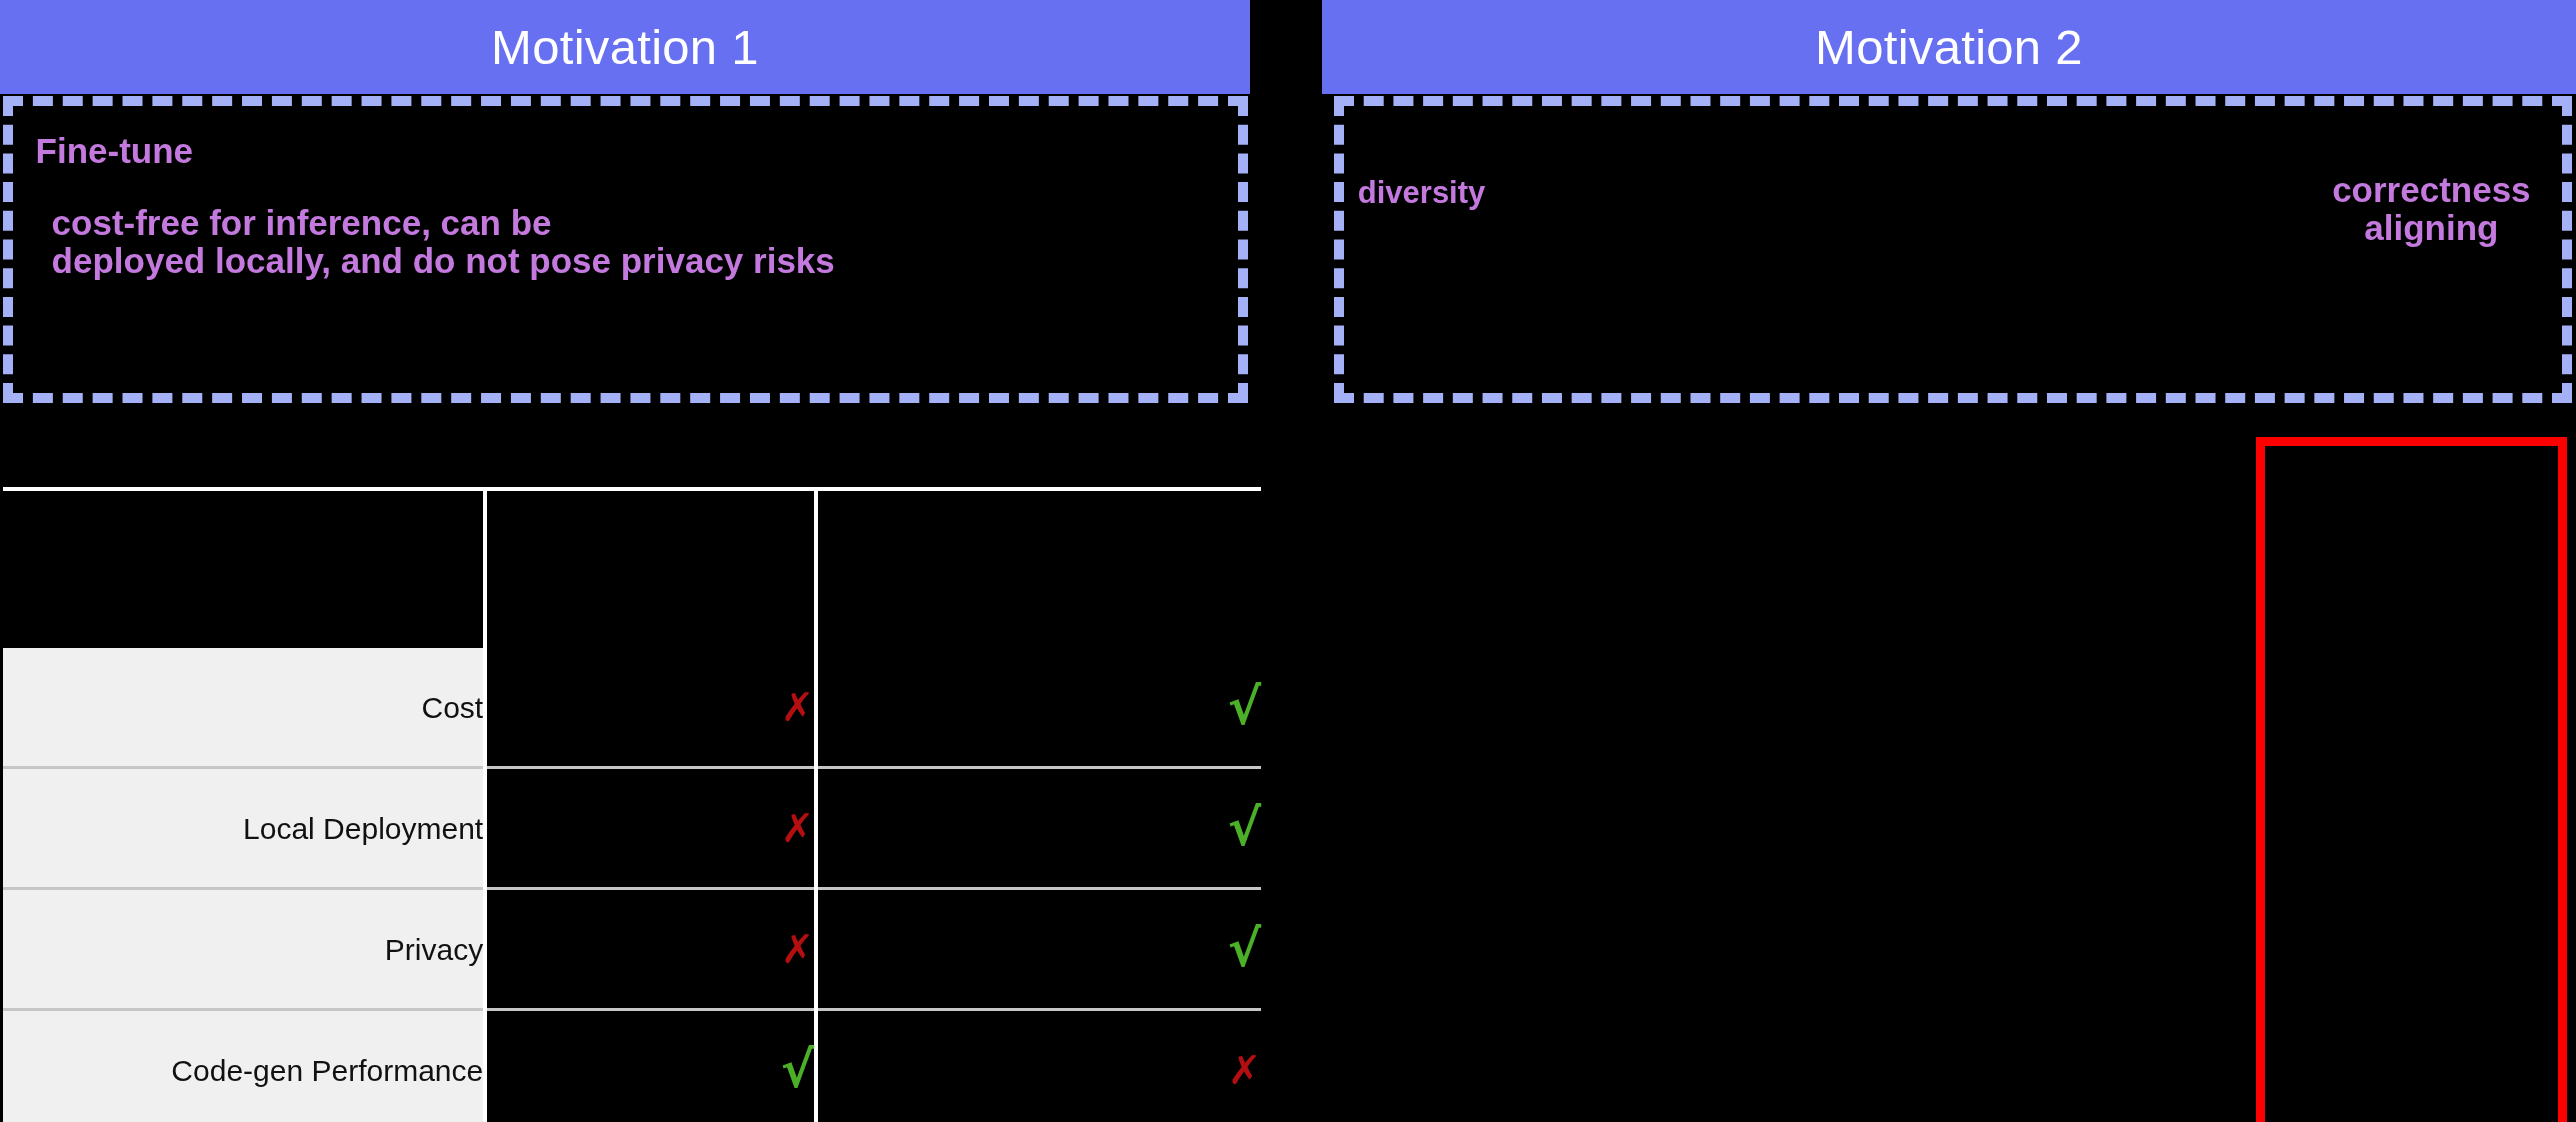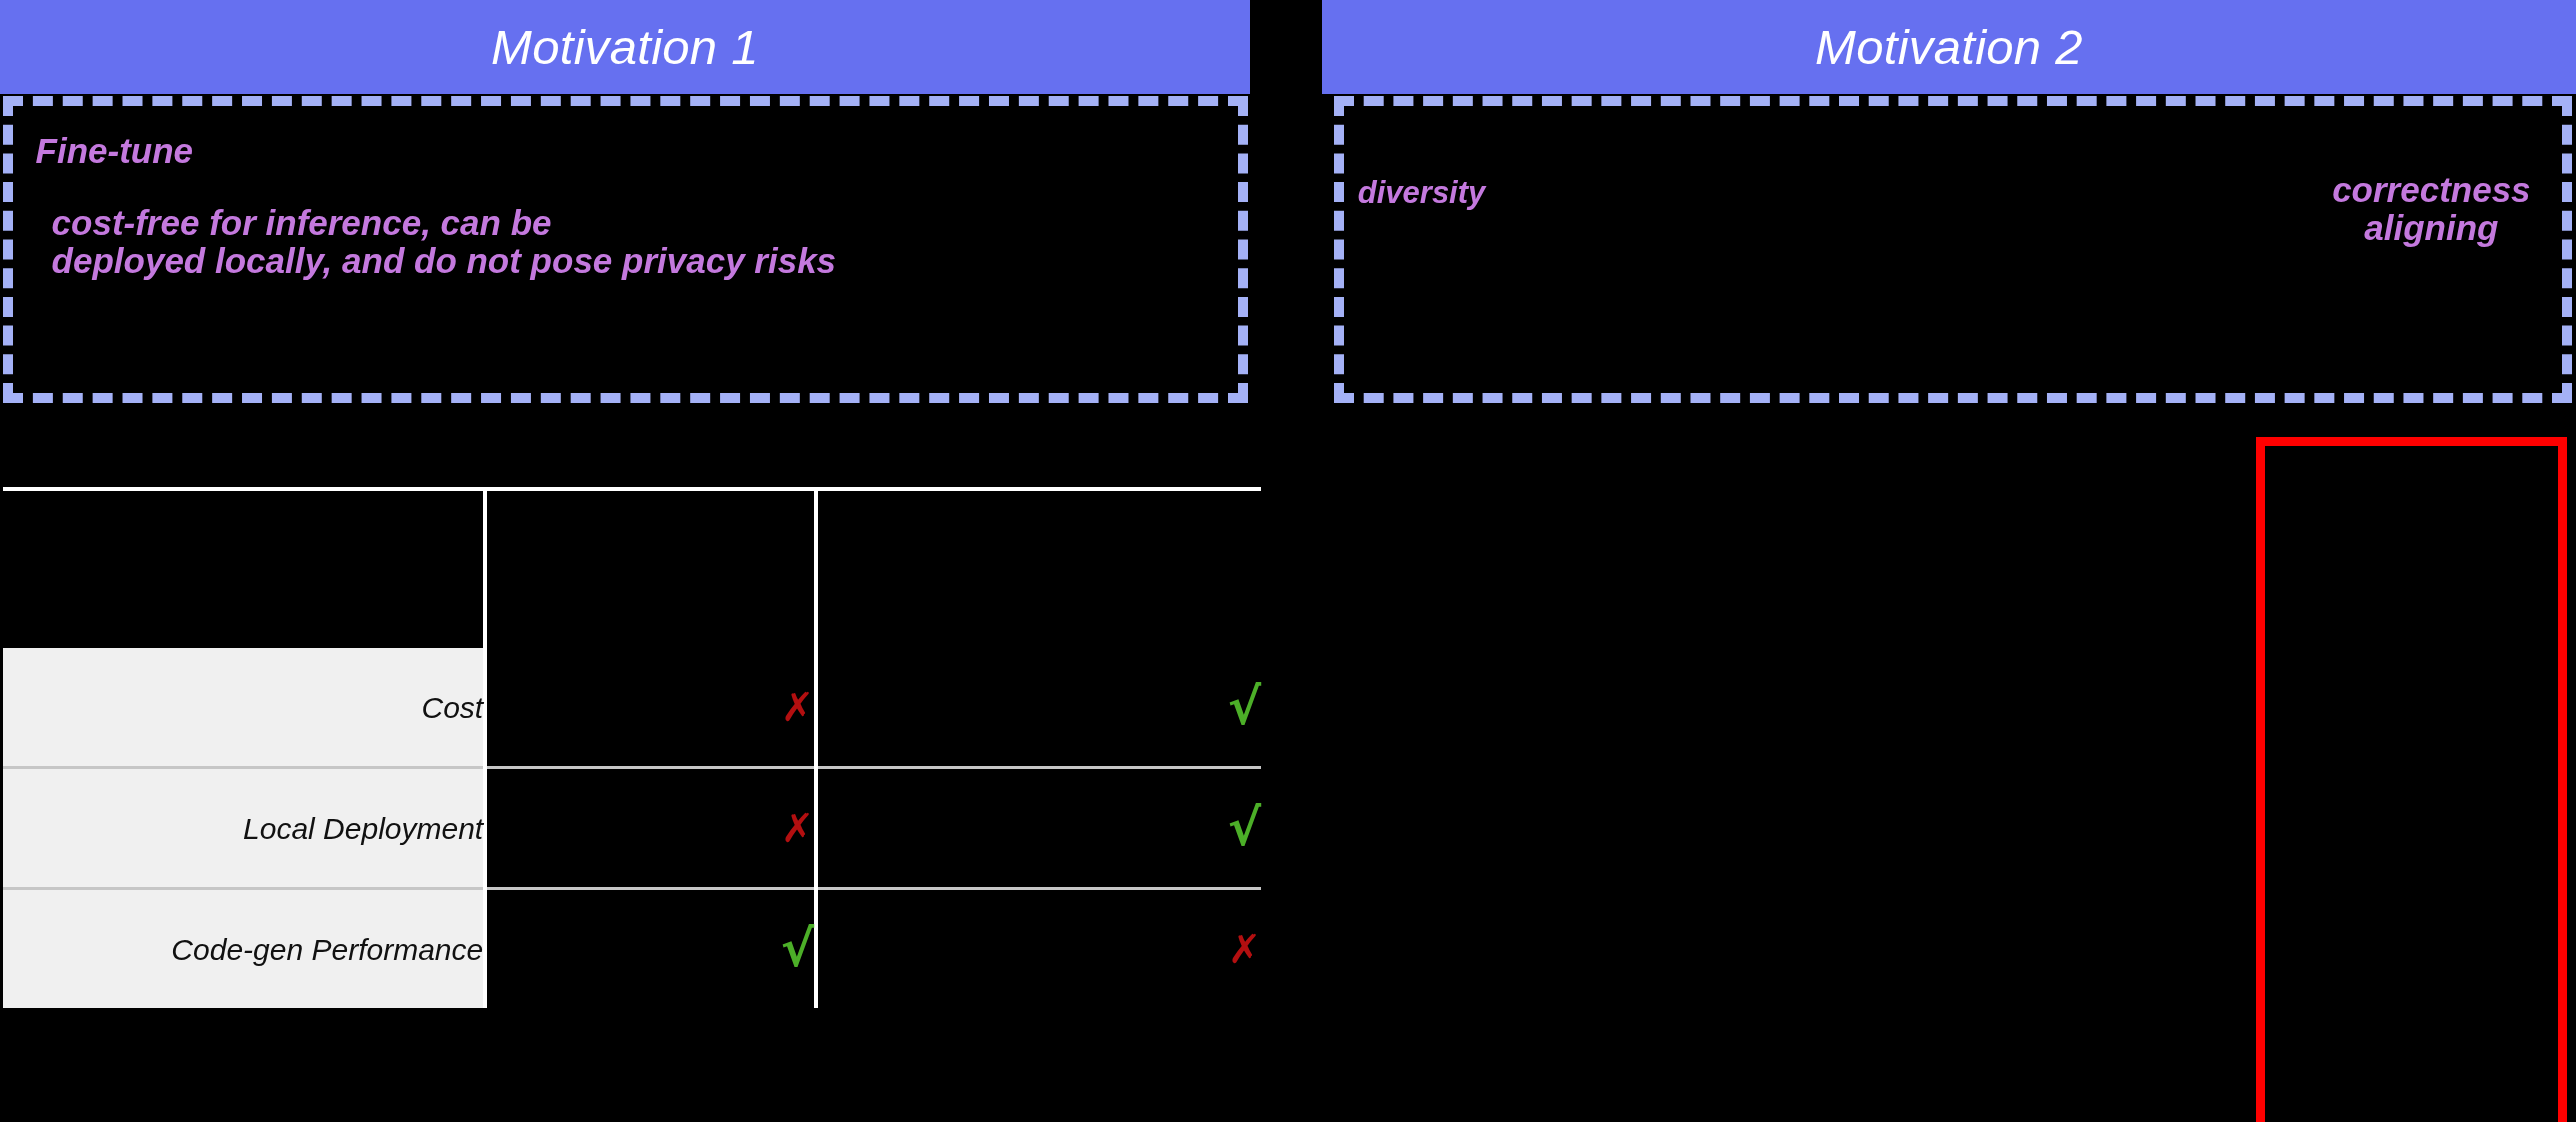"Motivation 1" .panel { font-style: italic -> none }
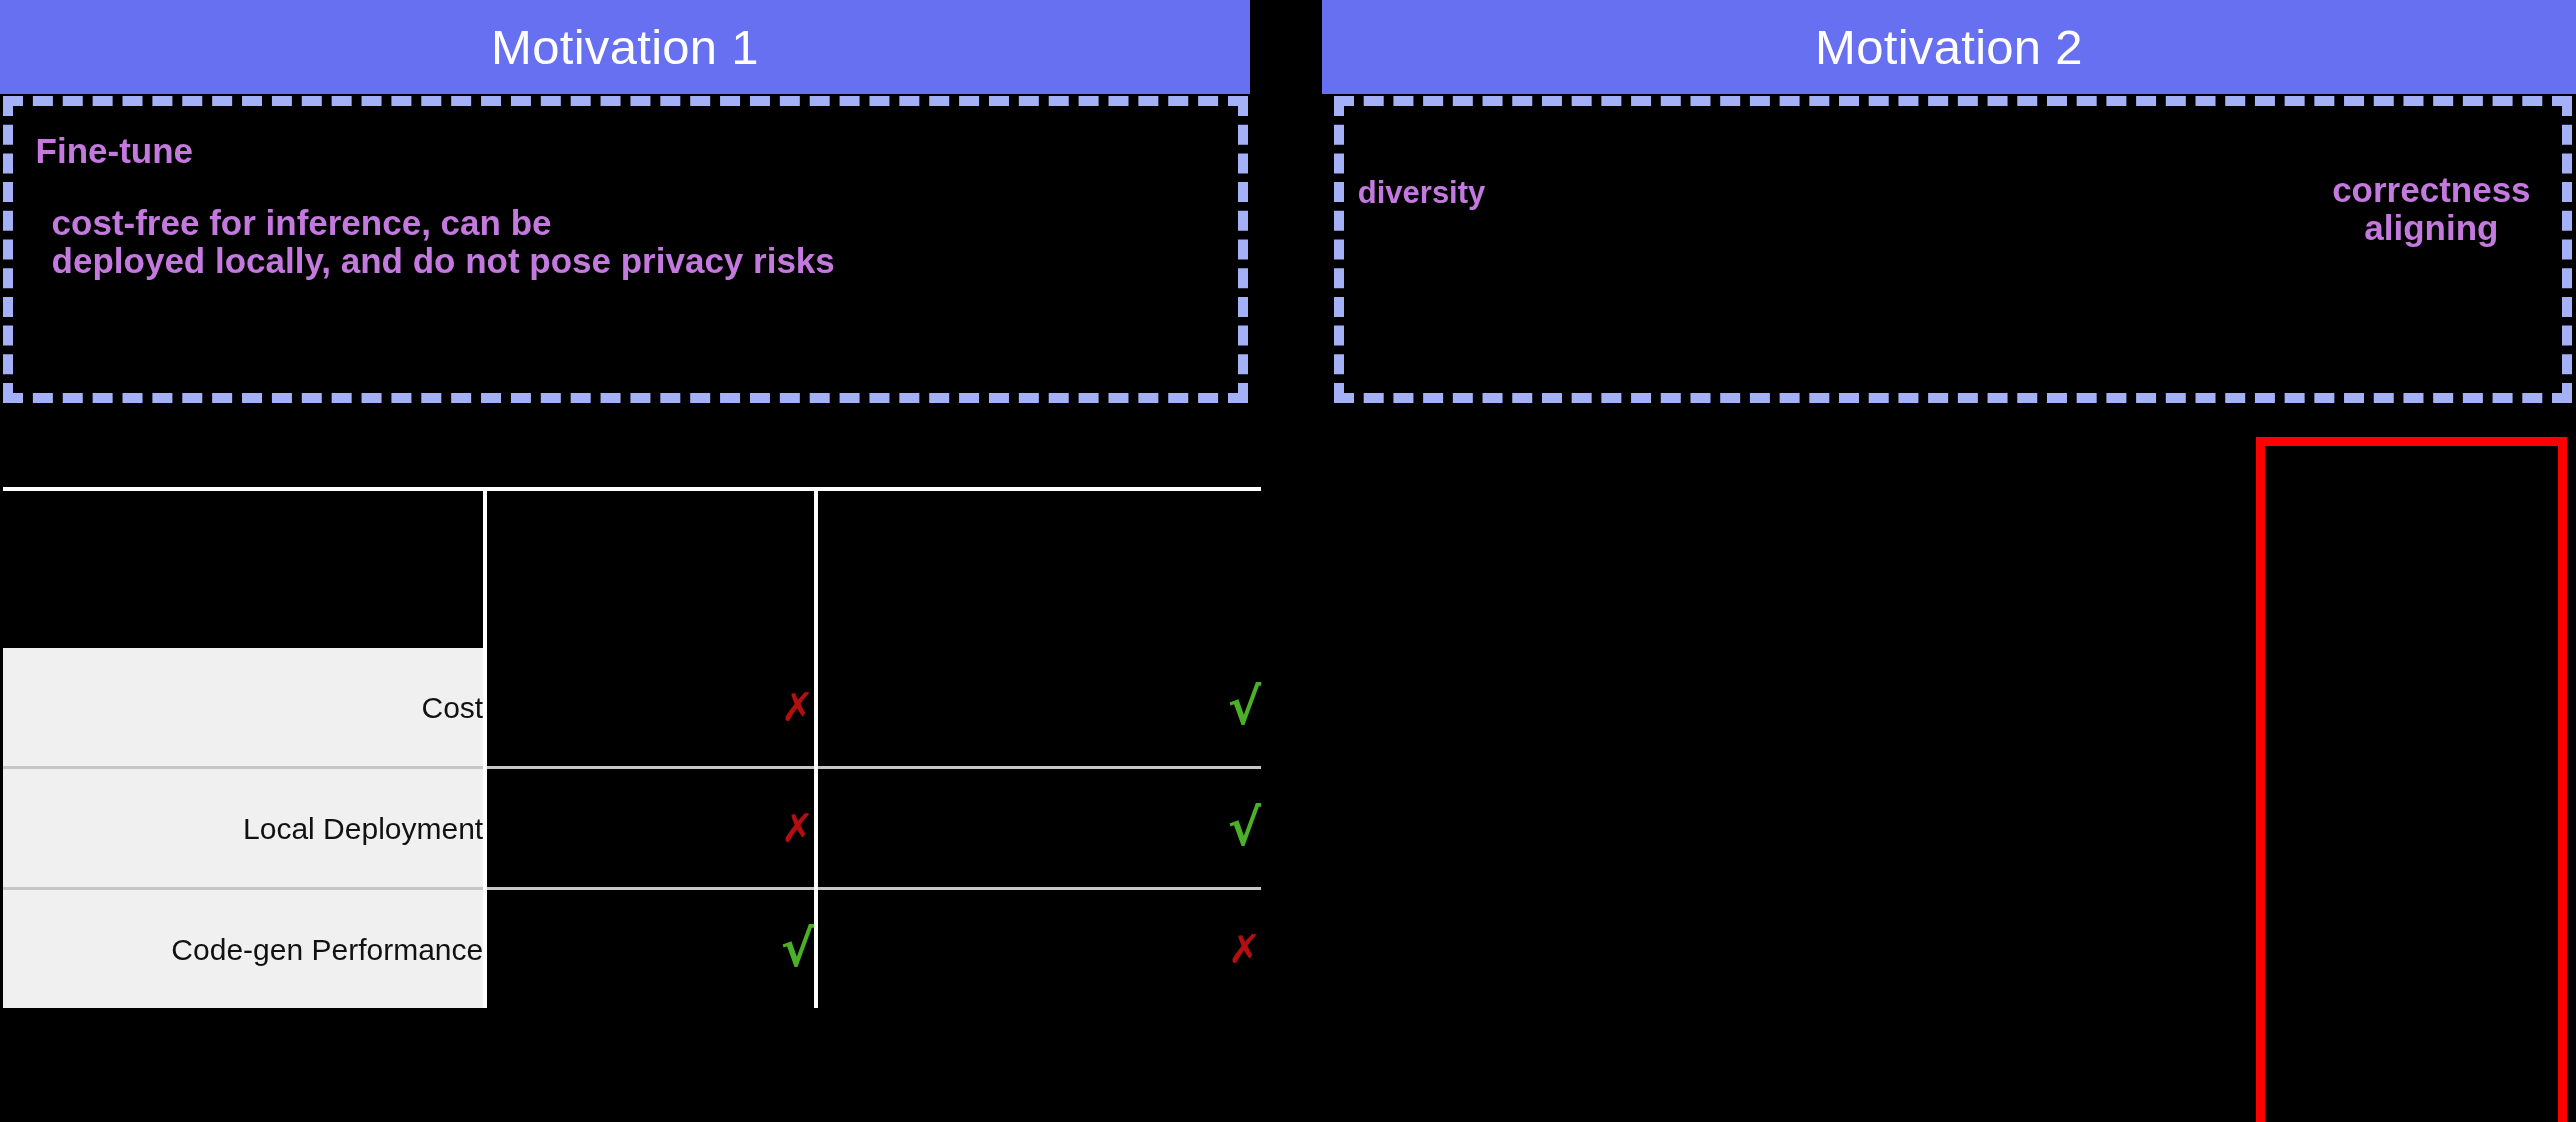"Privacy" tr.body-row { html: none -> <tr> <td>Privacy</td> <td><span>✗</span></td> <td><span>√</span></td> </tr> }
